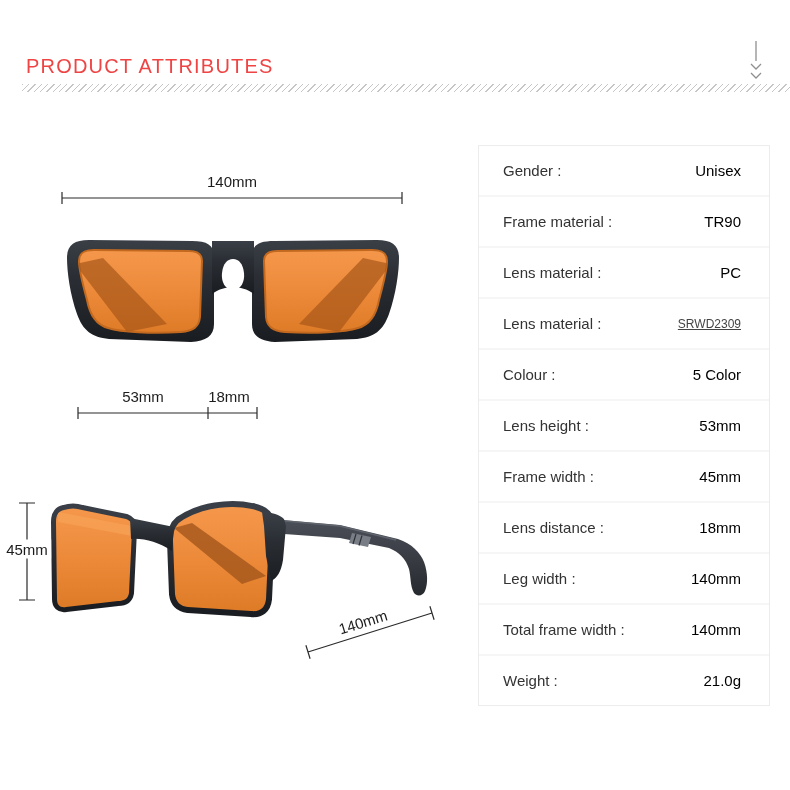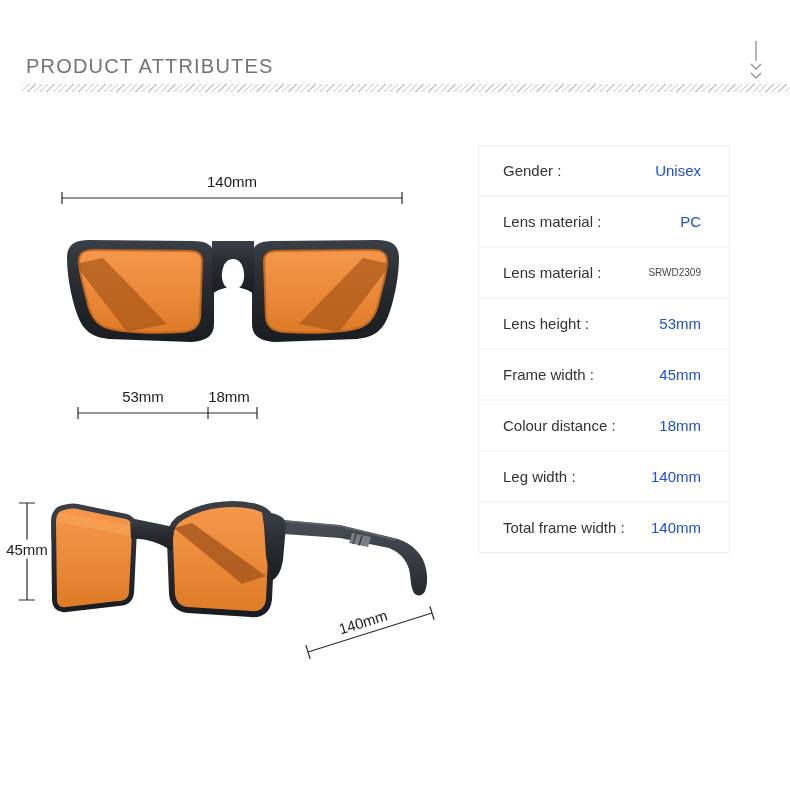"PRODUCT ATTRIBUTES" .hdr-title { color: #737373 -> #ef4444 }
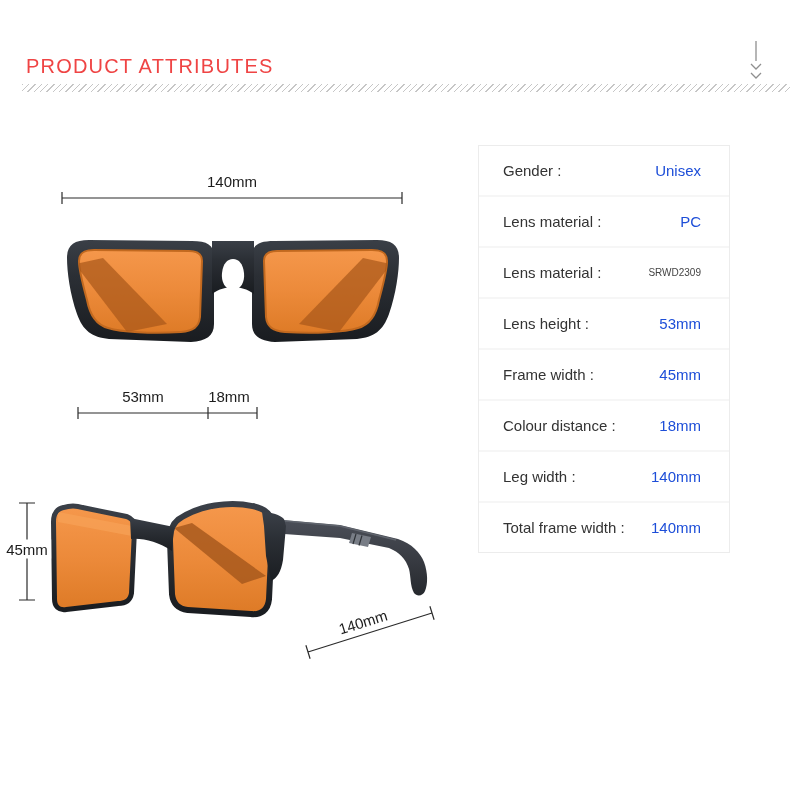"Gender :" .attr-table { width: 252px -> 292px }
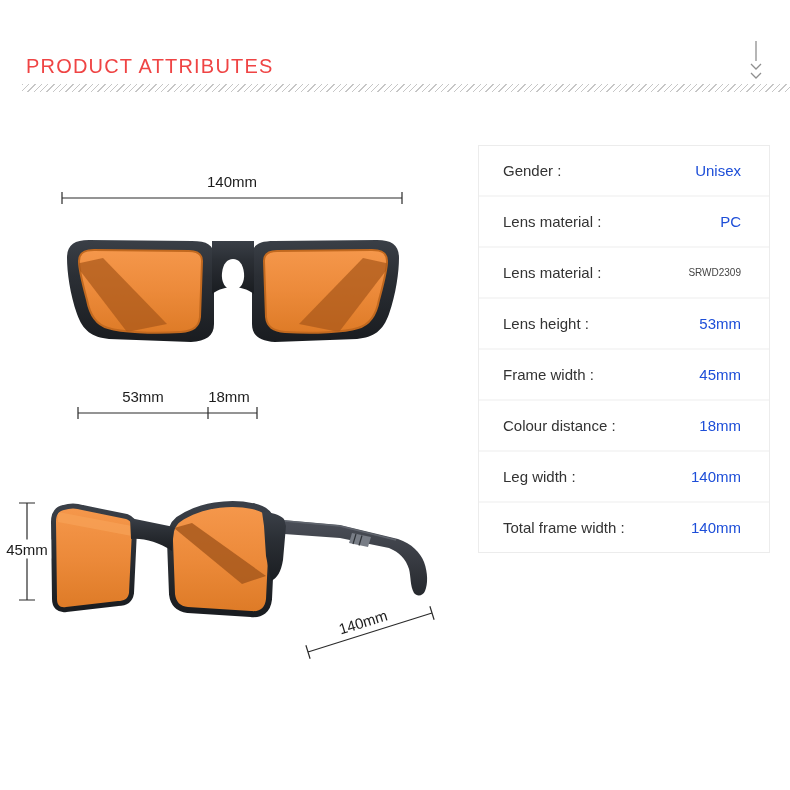"Unisex" .attr-value { color: #1d4ed8 -> #000000 }
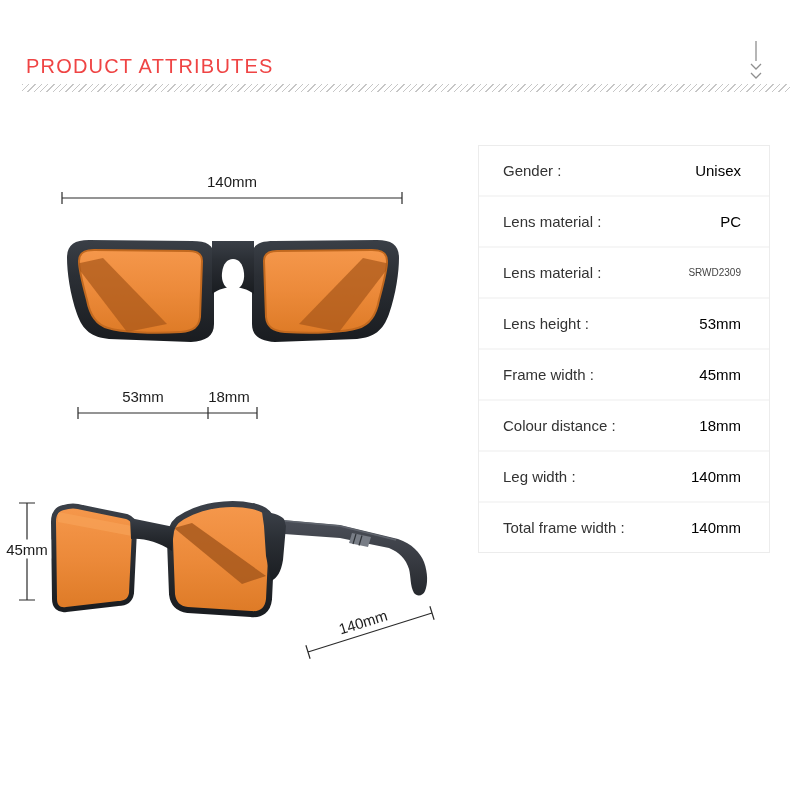"Frame material :" div.attr-row { html: none -> <div> <span>Frame material :</span> <span>TR90</span> </div> }
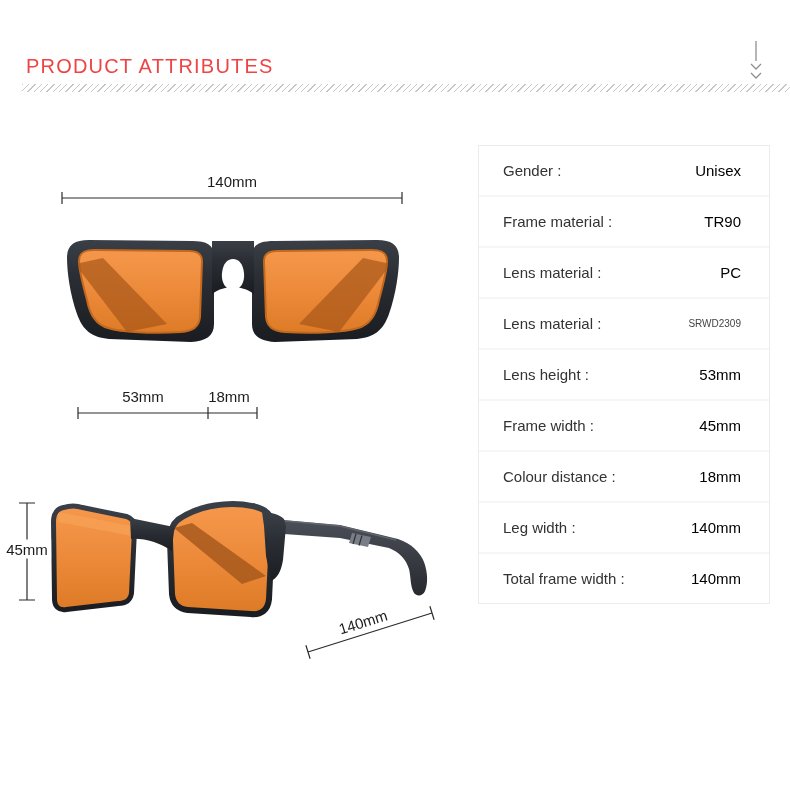"SRWD2309" .attr-value.small { font-size: 10px -> 12px; text-decoration: none -> underline }
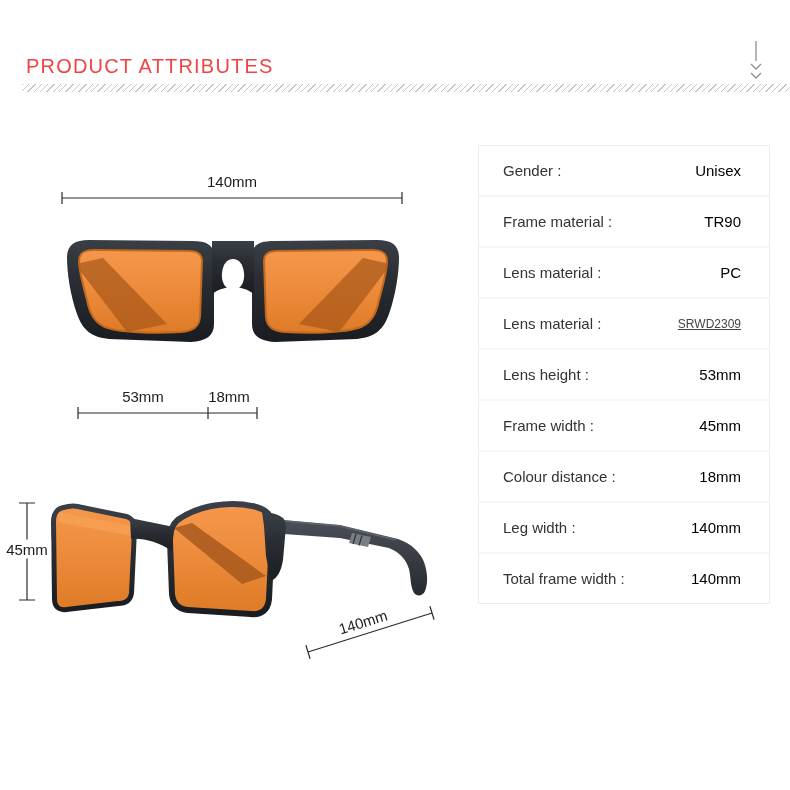"Colour :" div.attr-row { html: none -> <div> <span>Colour :</span> <span>5 Color</span> </div> }
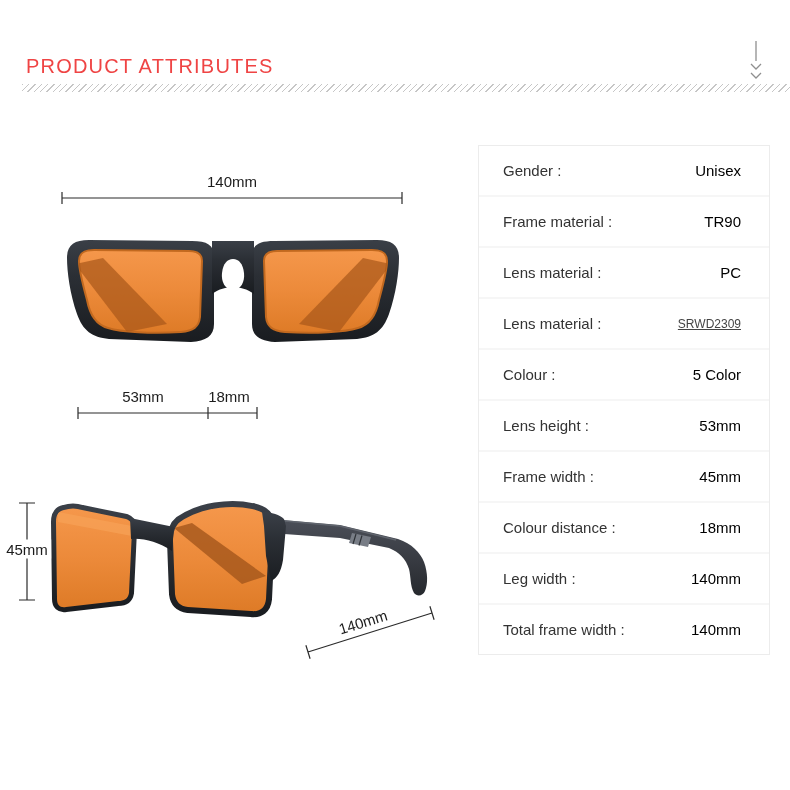"Colour distance :" span.attr-label { text: Colour -> Lens }
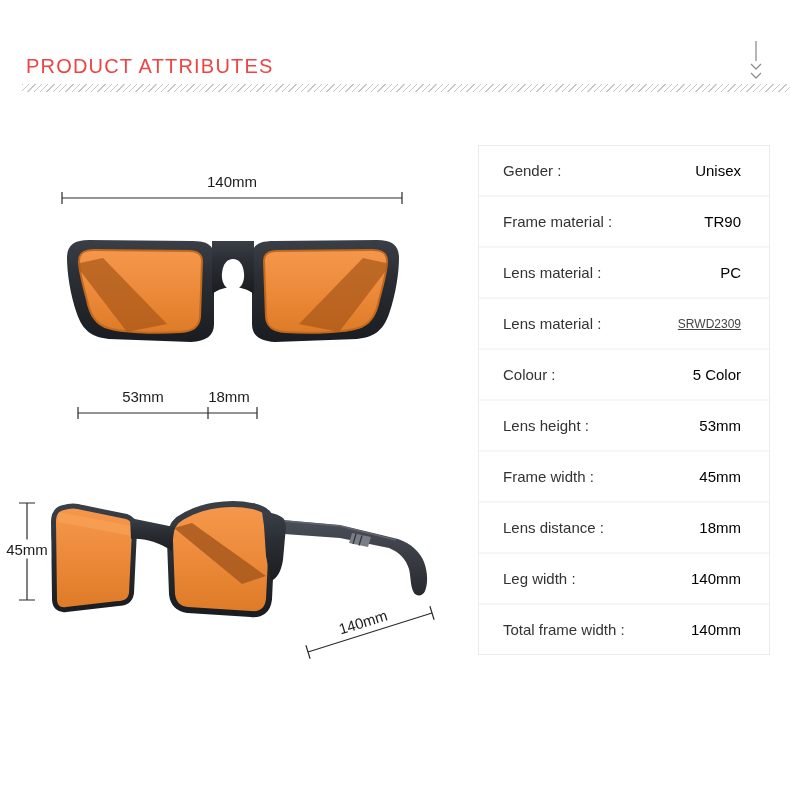"Weight :" div.attr-row { html: none -> <div> <span>Weight :</span> <span>21.0g</span> </div> }
